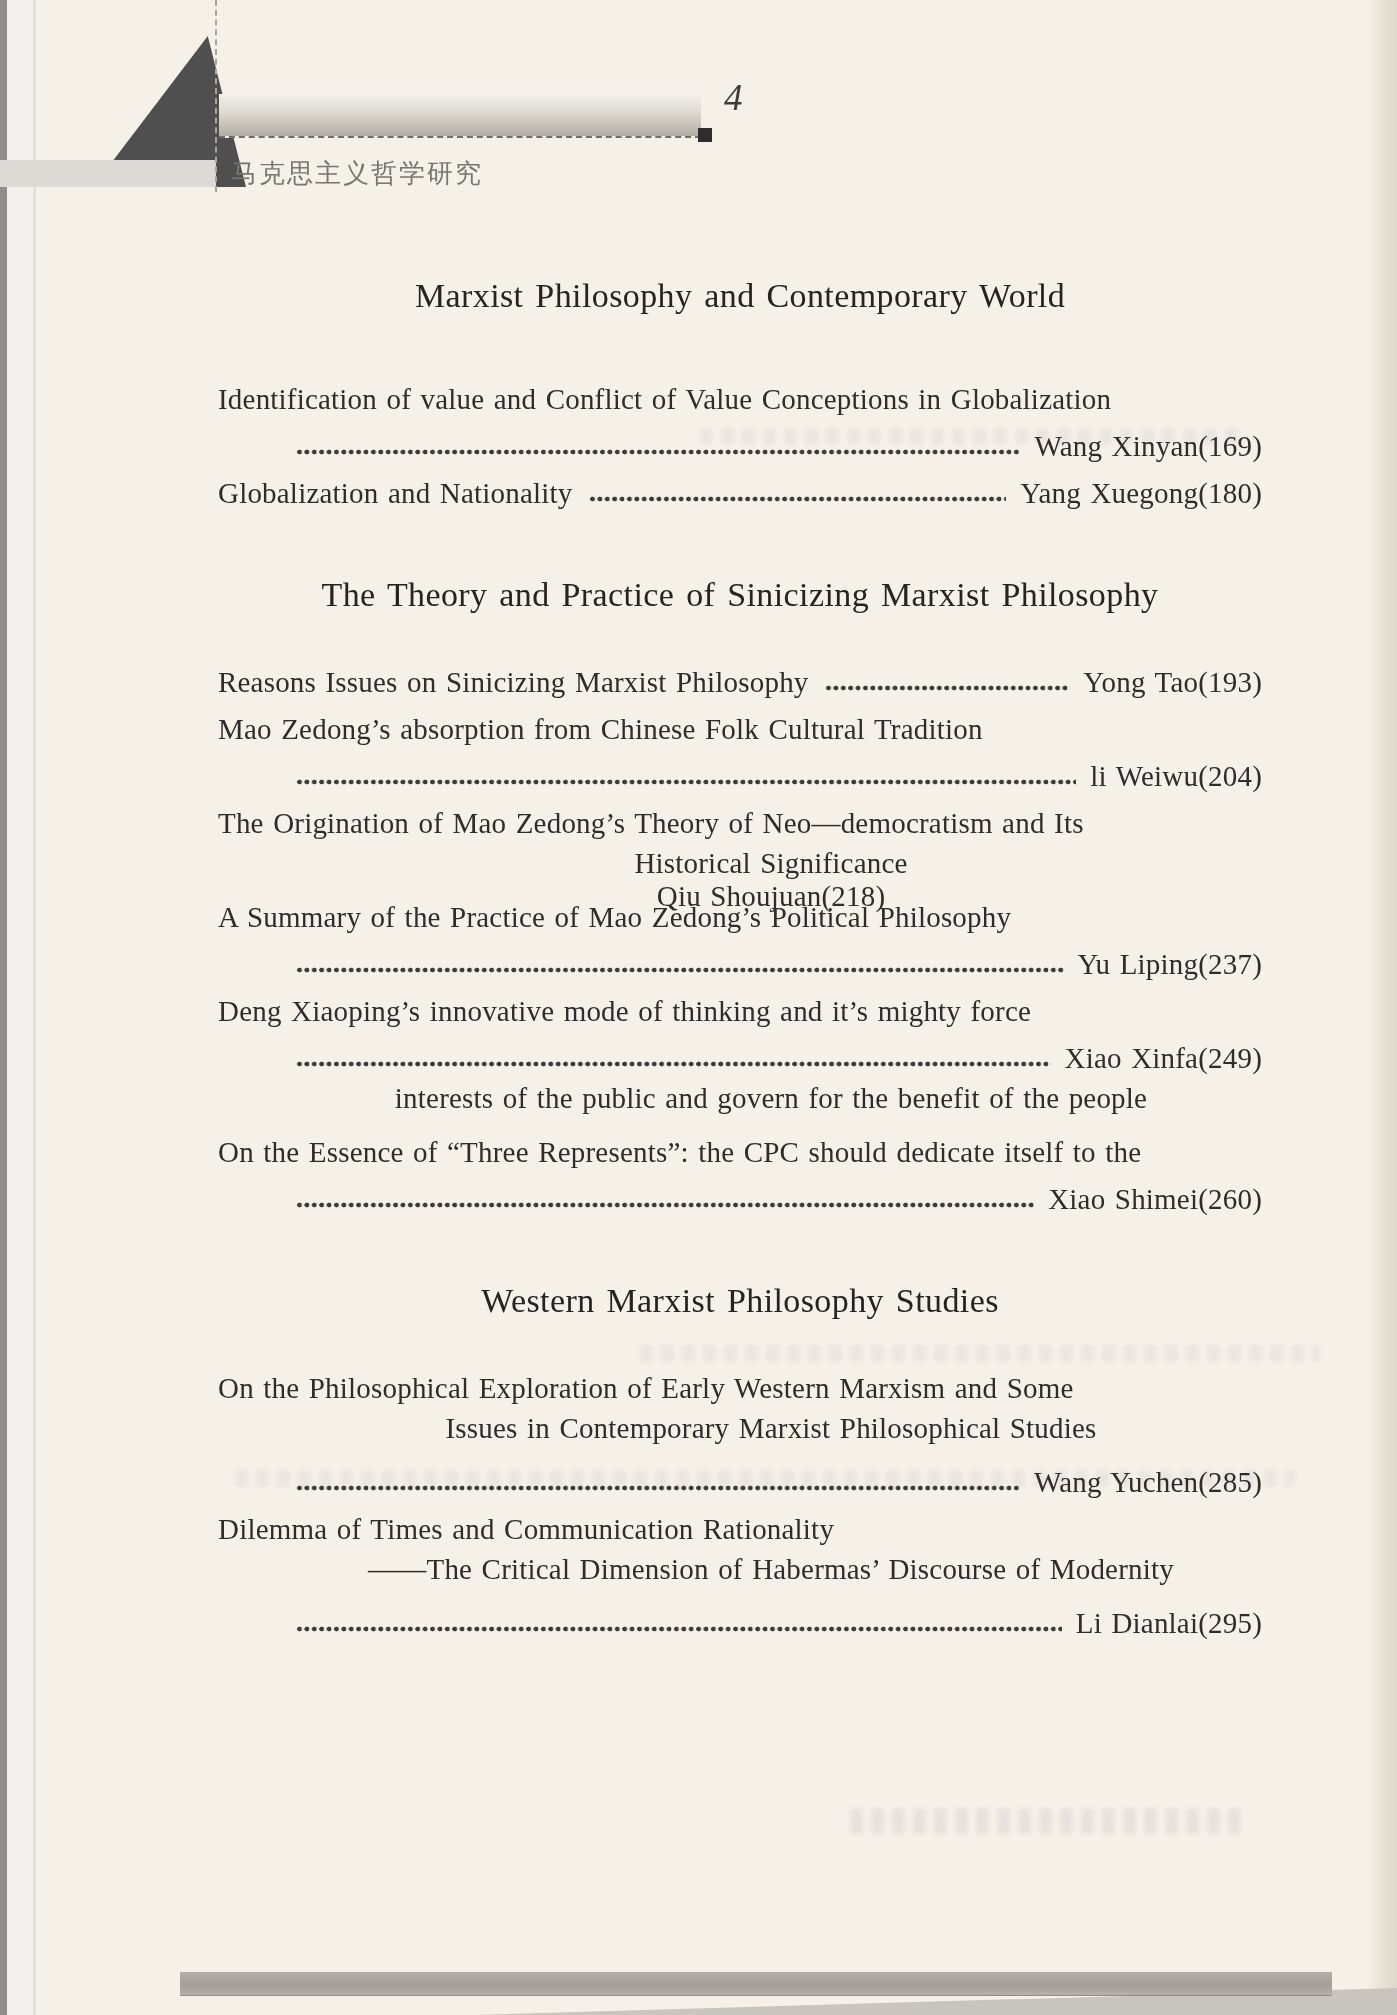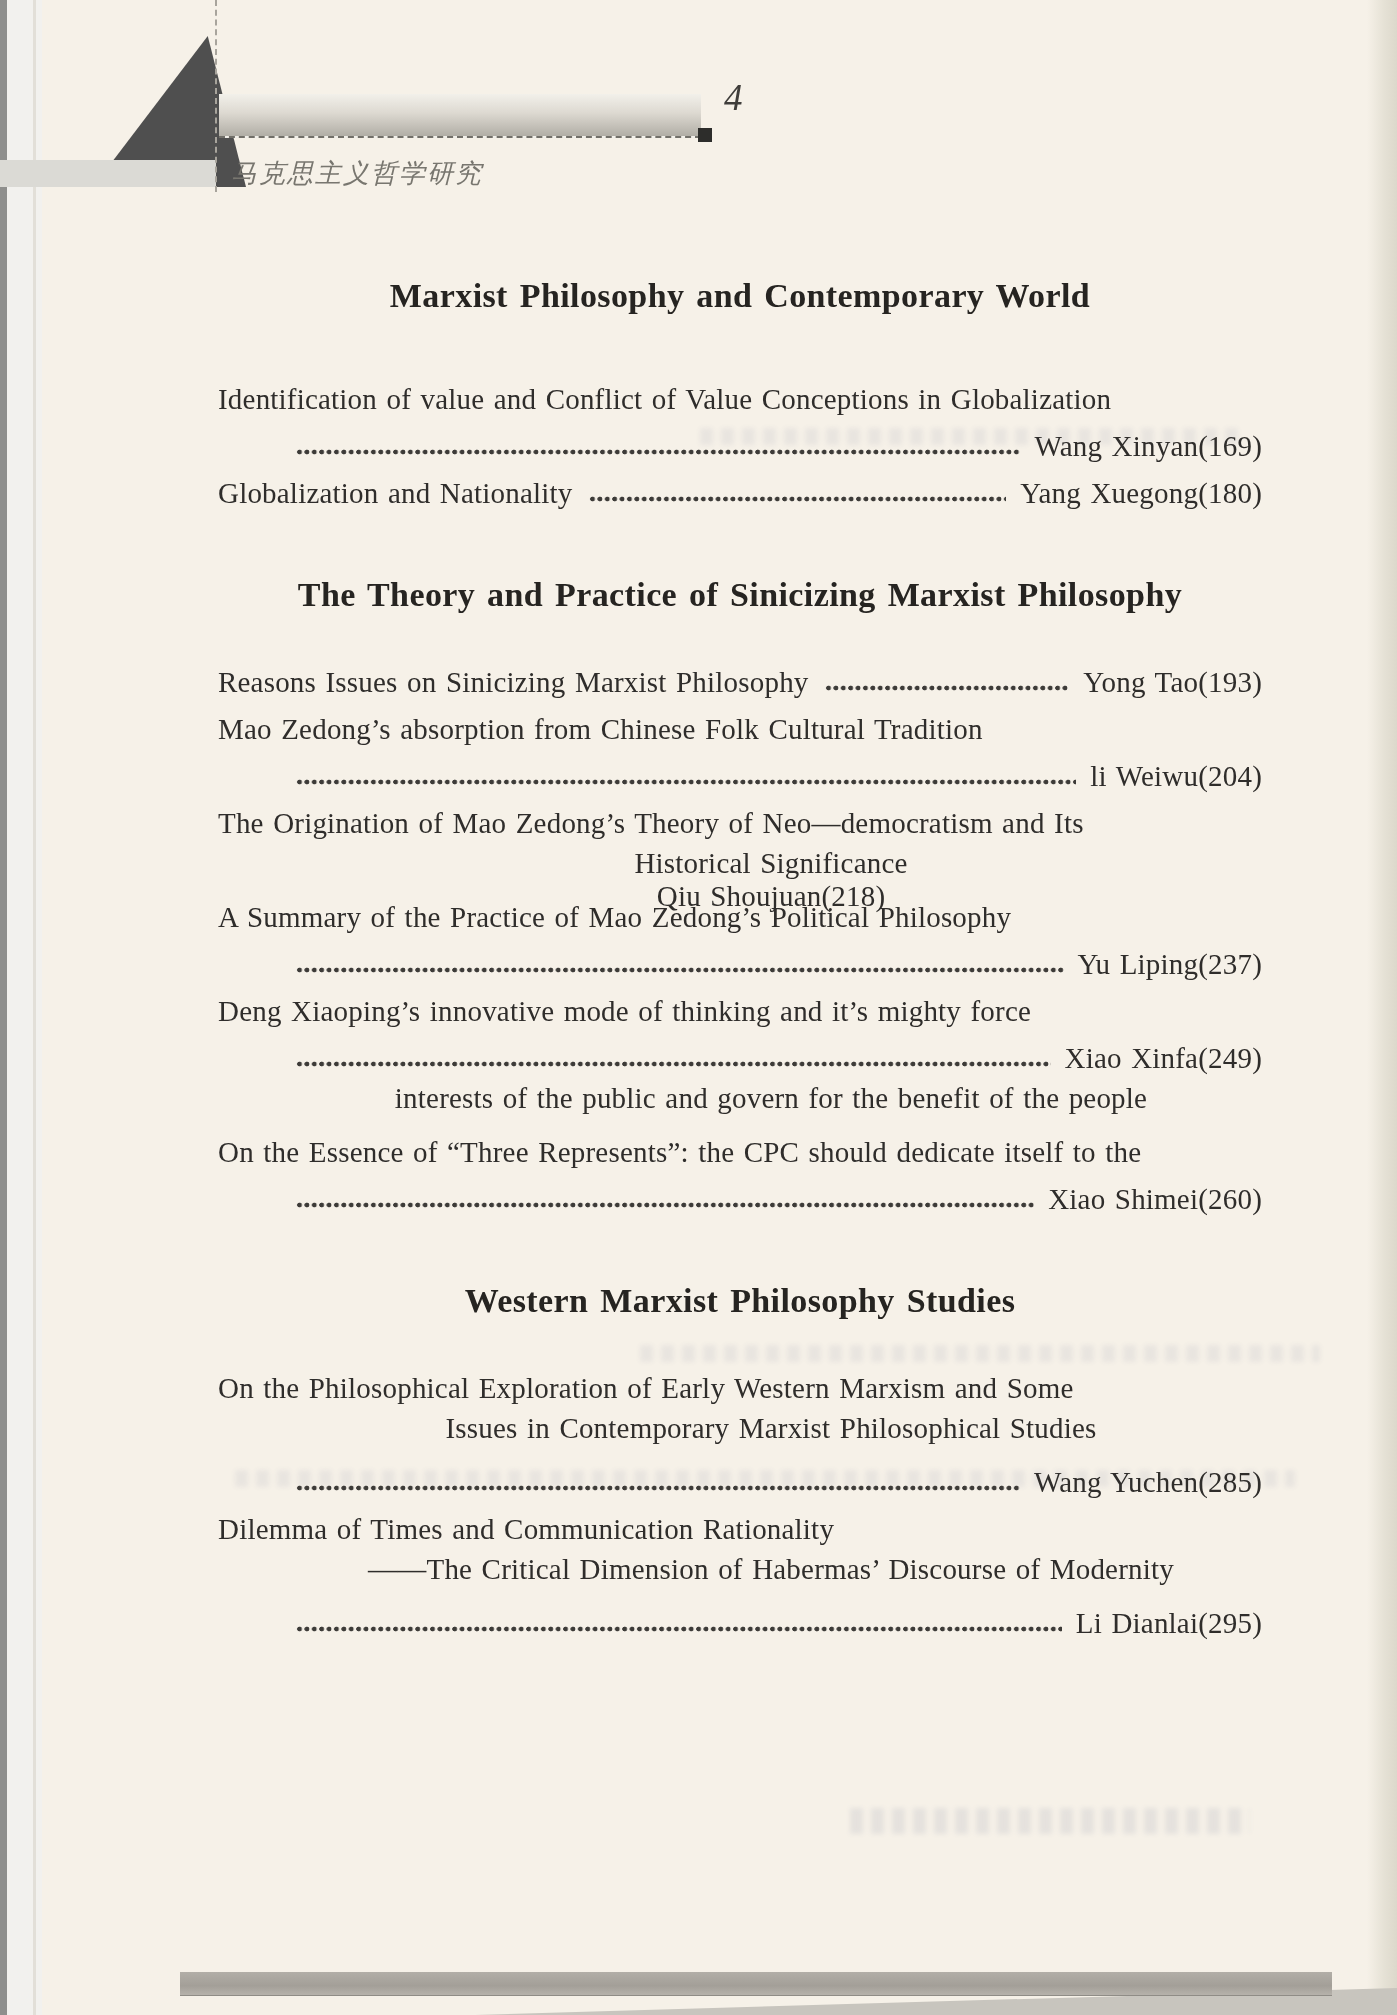"马克思主义哲学研究" .cn-series-title { font-style: italic -> none }
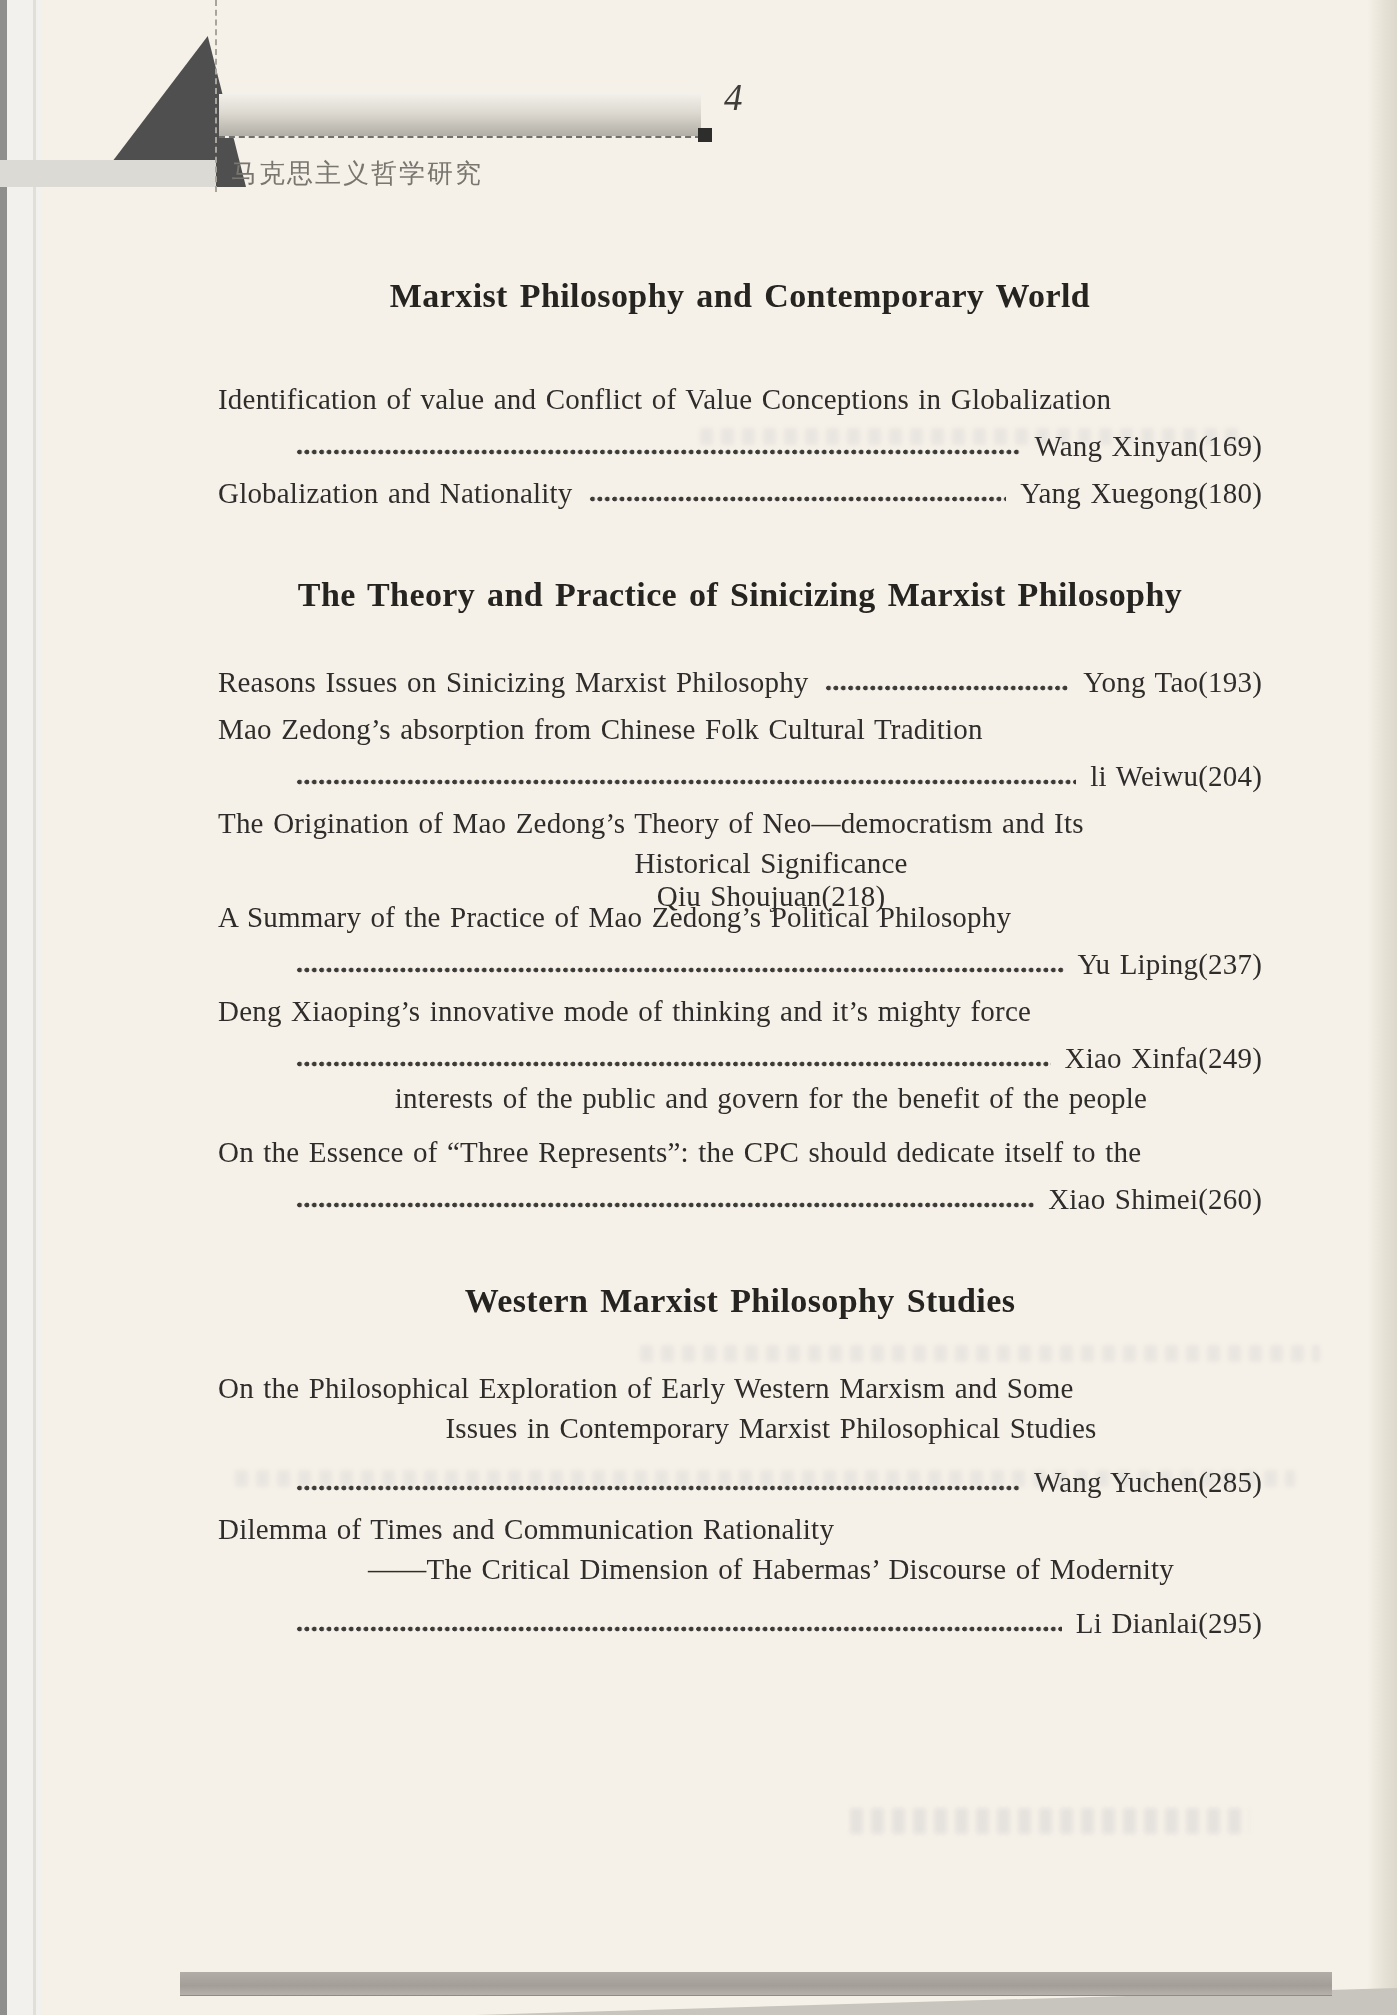"Marxist Philosophy and Contemporary" .toc-heading { font-weight: bold -> normal }
